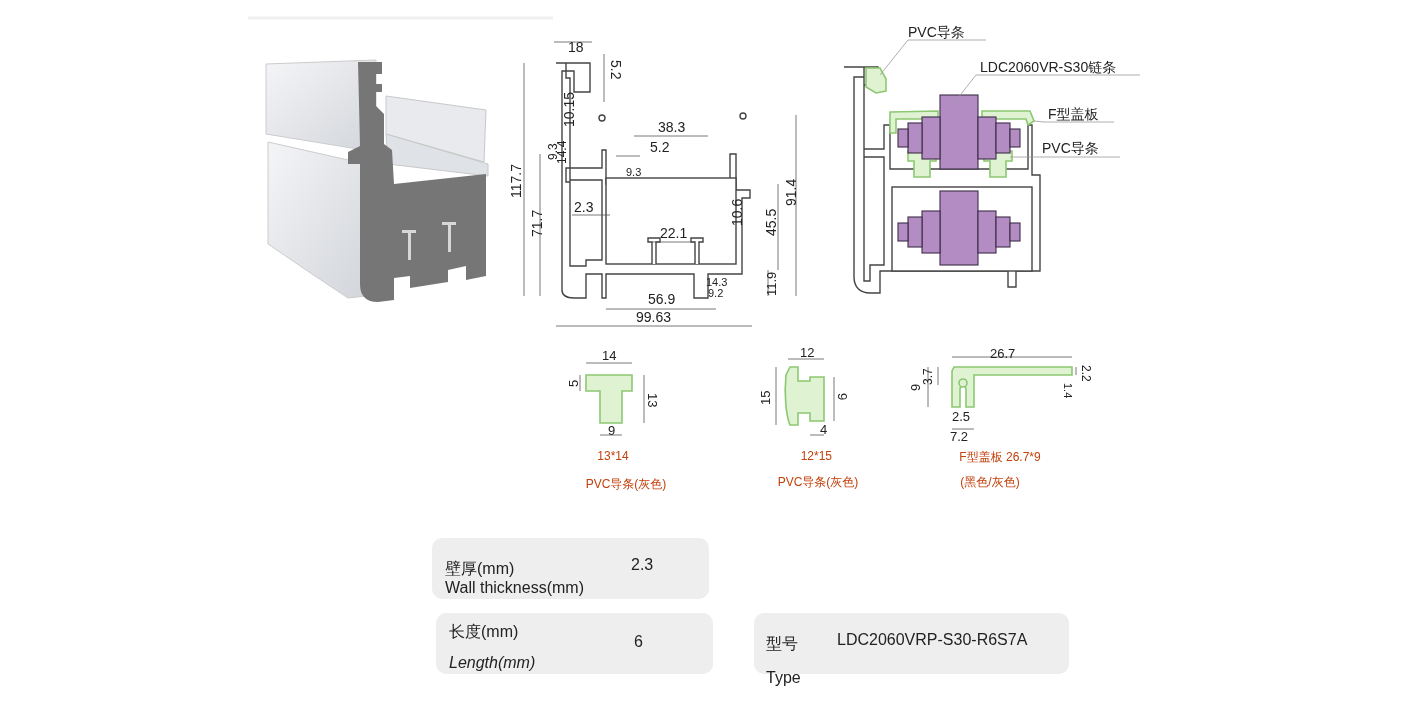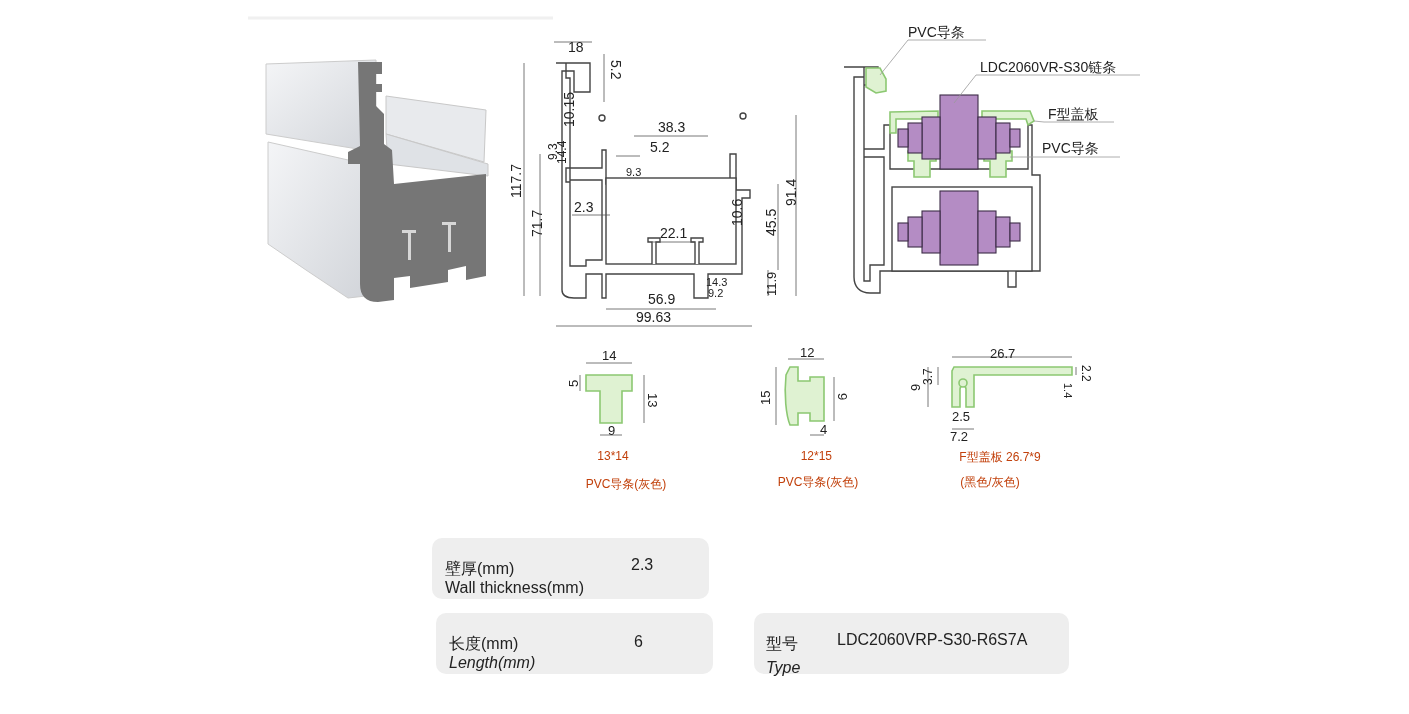"长度(mm)" span.lbl { top: 12px -> 0 }
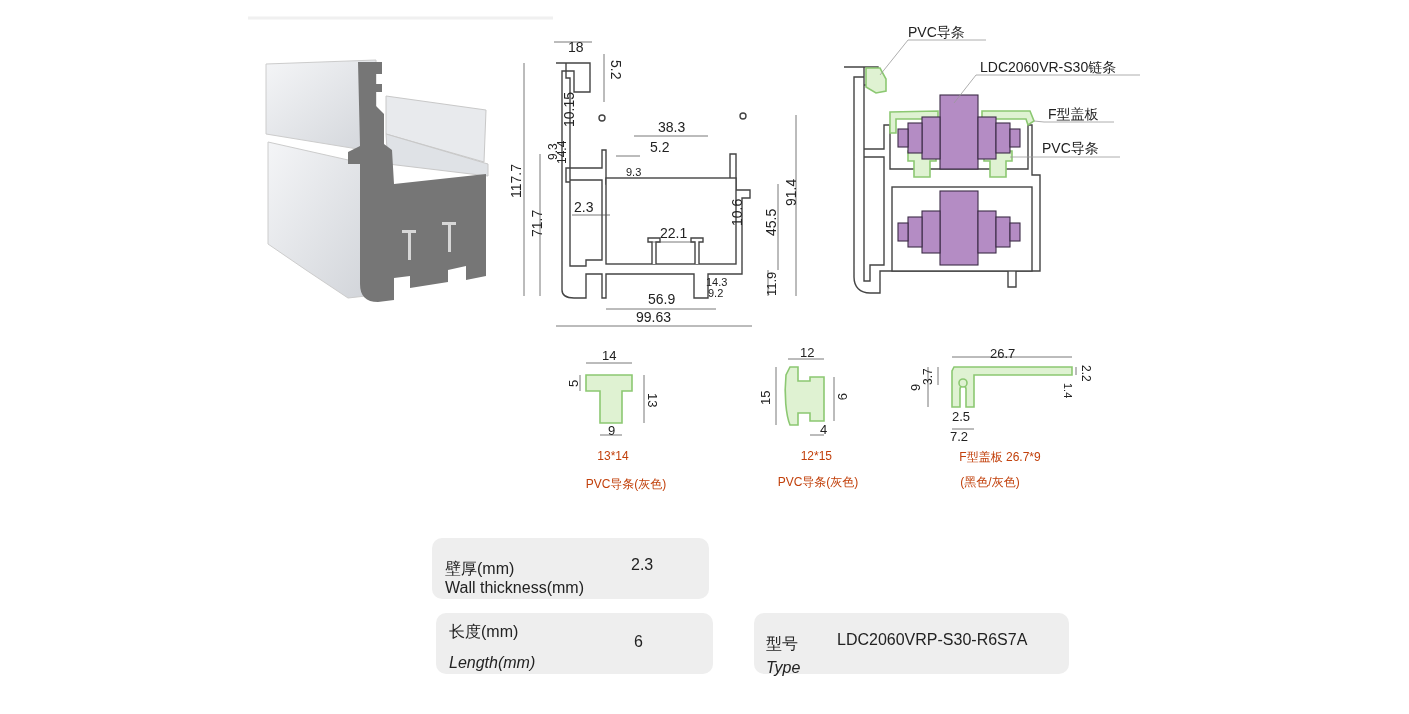"Type" span.lbl { font-style: italic -> none; top: 36px -> 46px }
